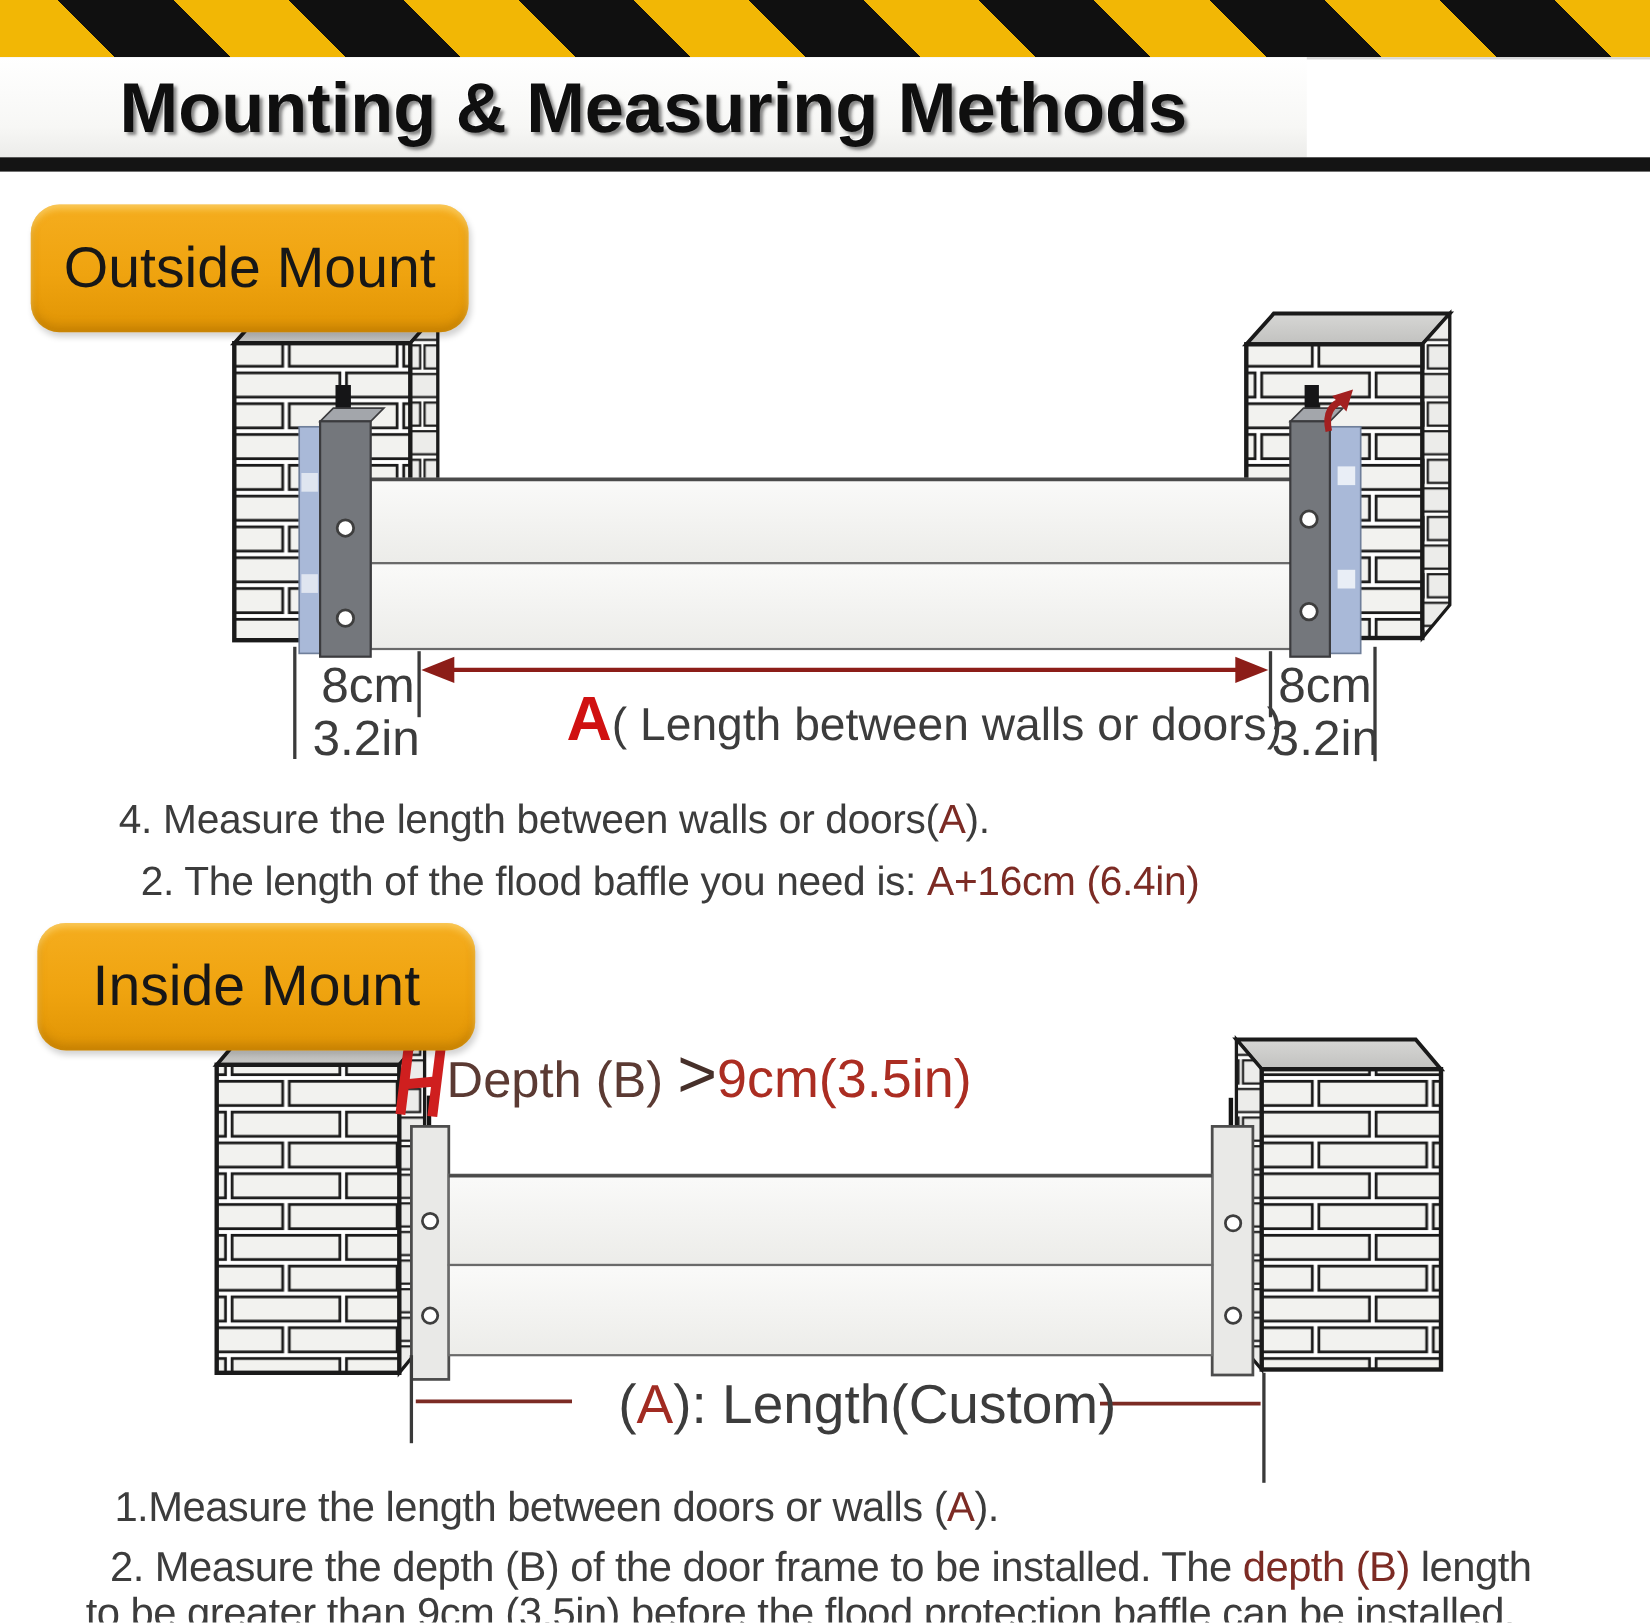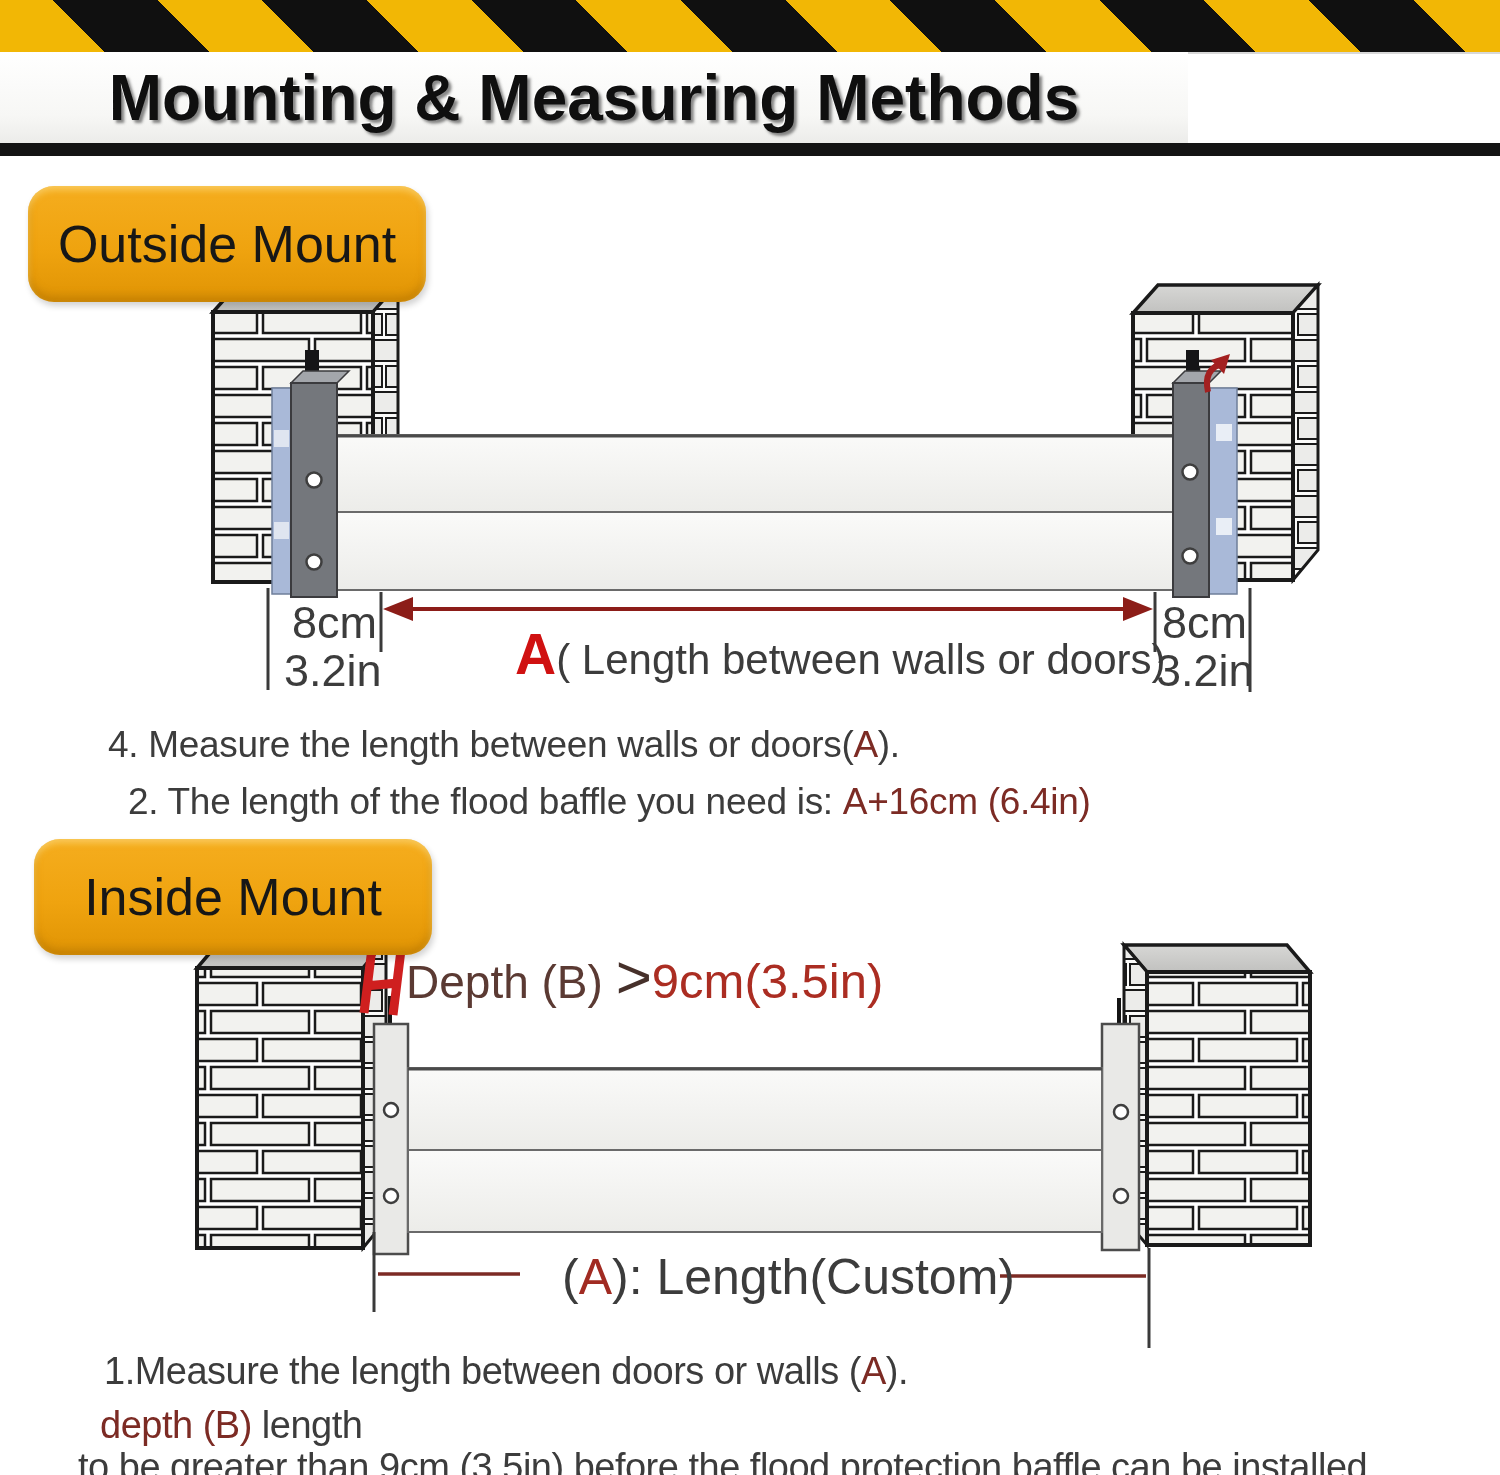"2. Measure the depth (B)" span { html: none -> <span>2. Measure the depth (B) of the door frame to be installed. The </span> }
